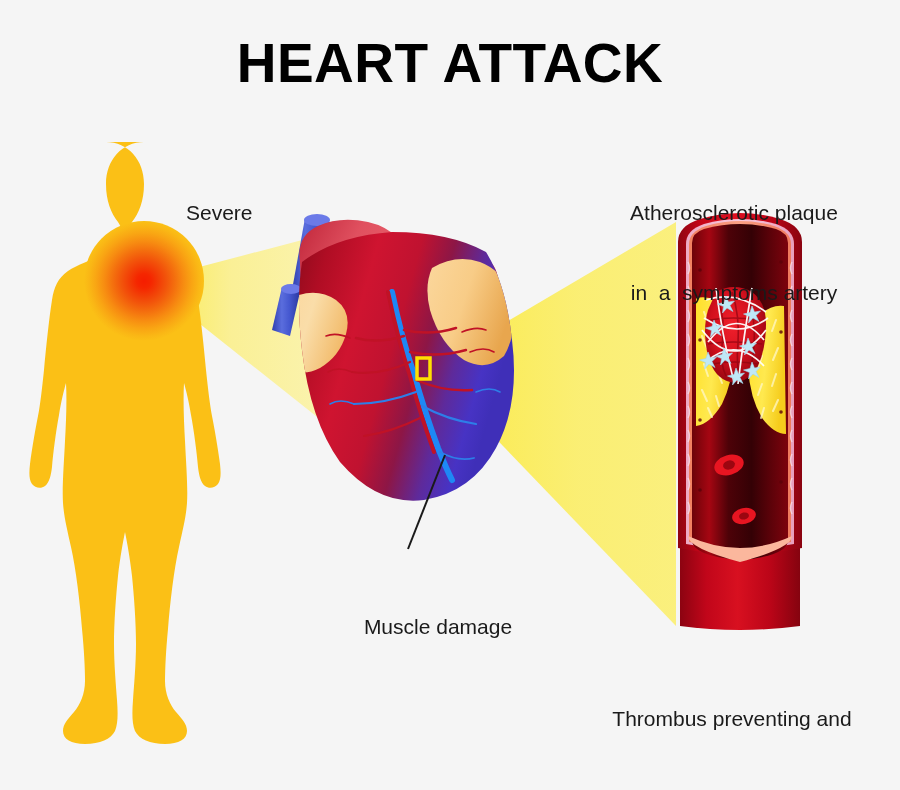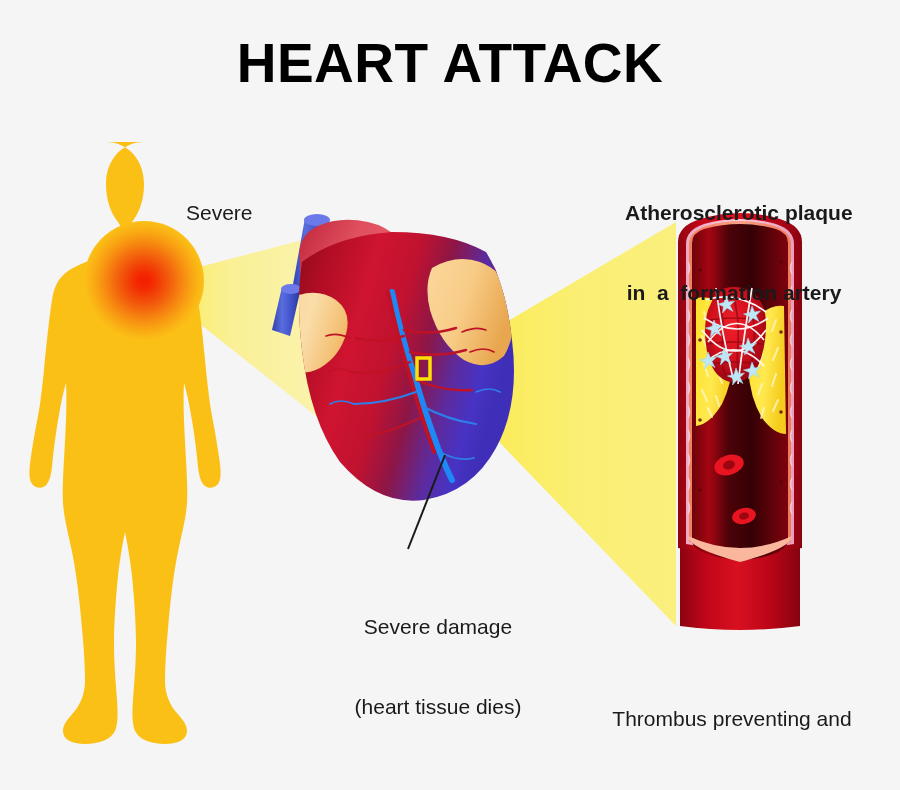"Atherosclerotic plaque" #label-plaque { font-weight: bold -> none }
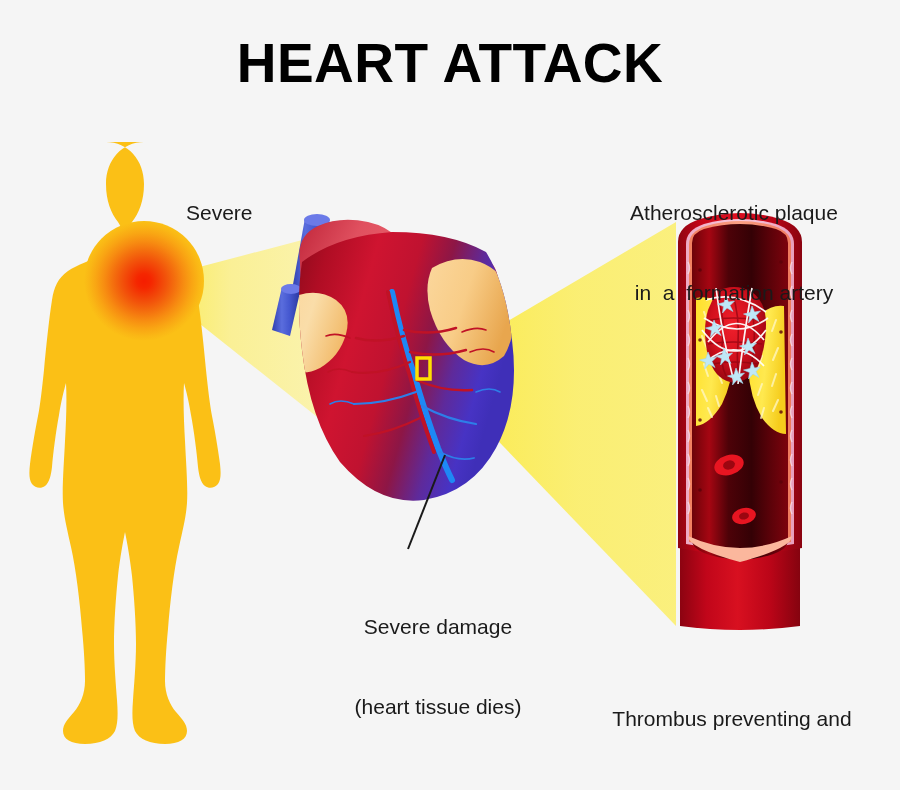"in a formation artery" div { text: formation -> symptoms }
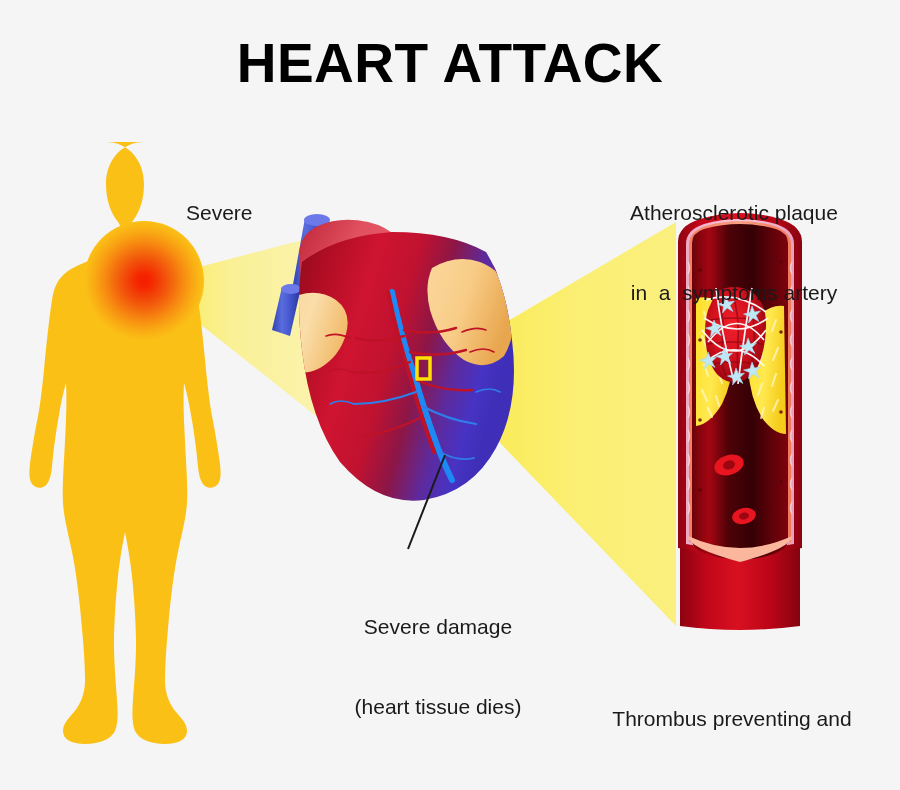"Severe damage" div { text: Severe -> Muscle }
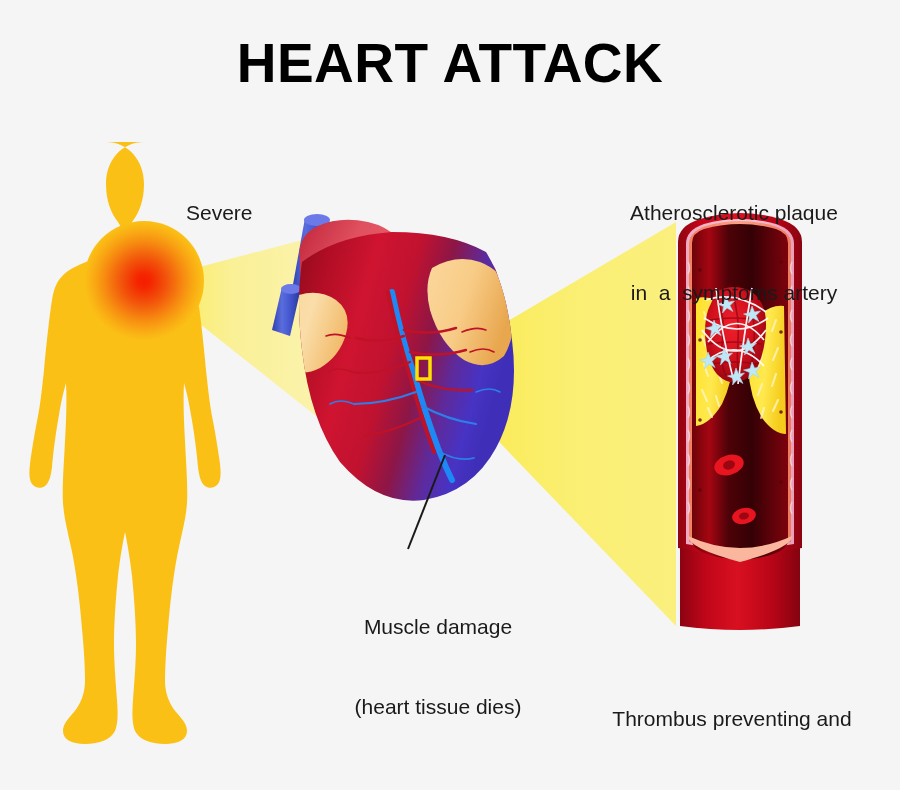"(heart tissue dies)" div { html: <div>(heart tissue dies)</div> -> none }
